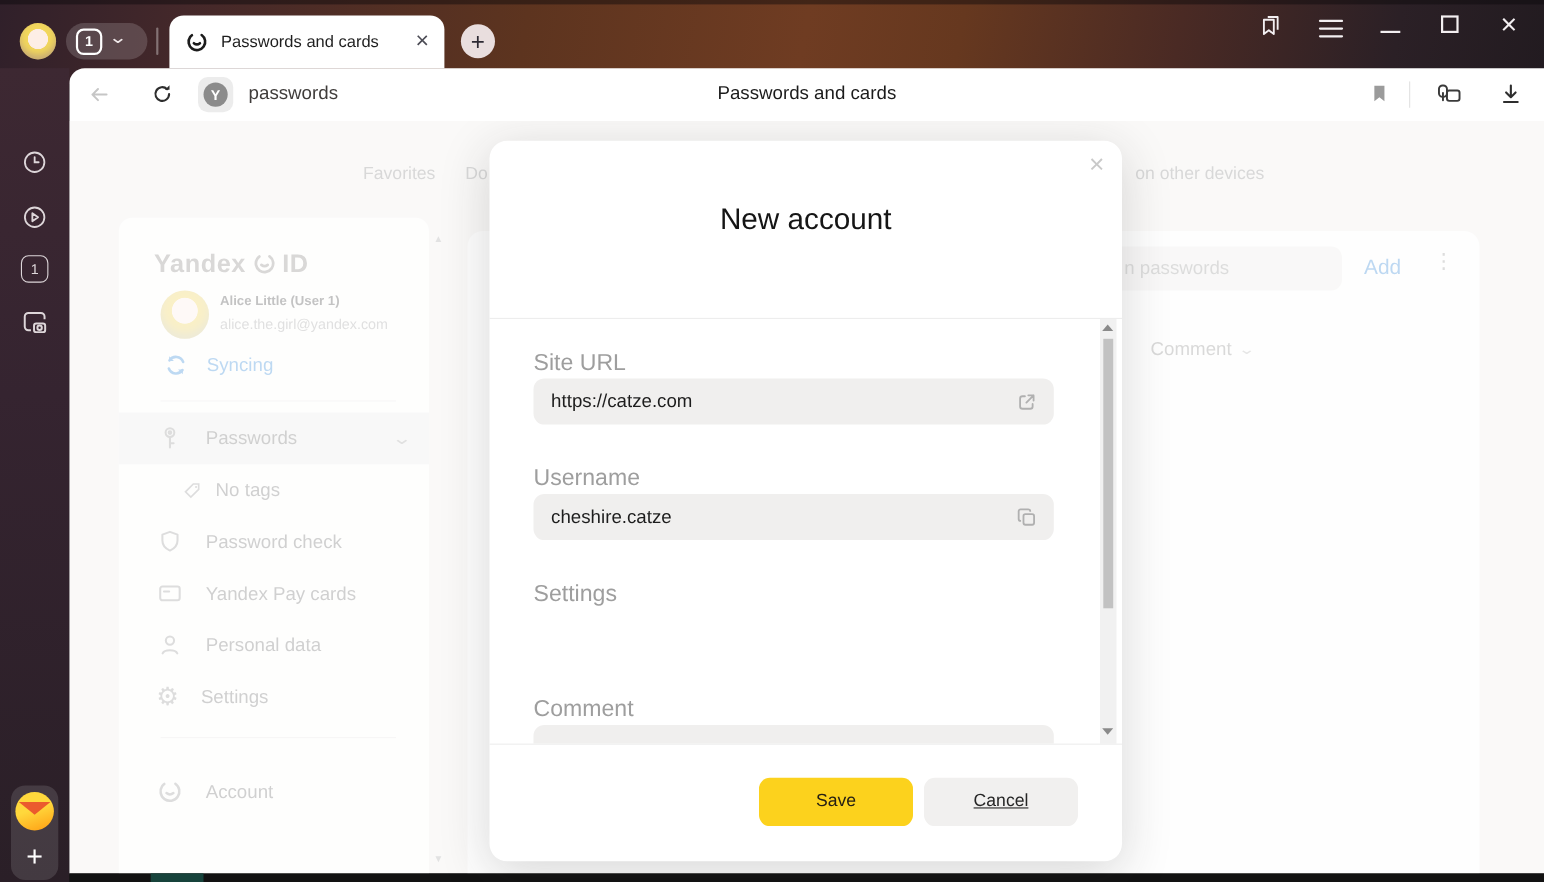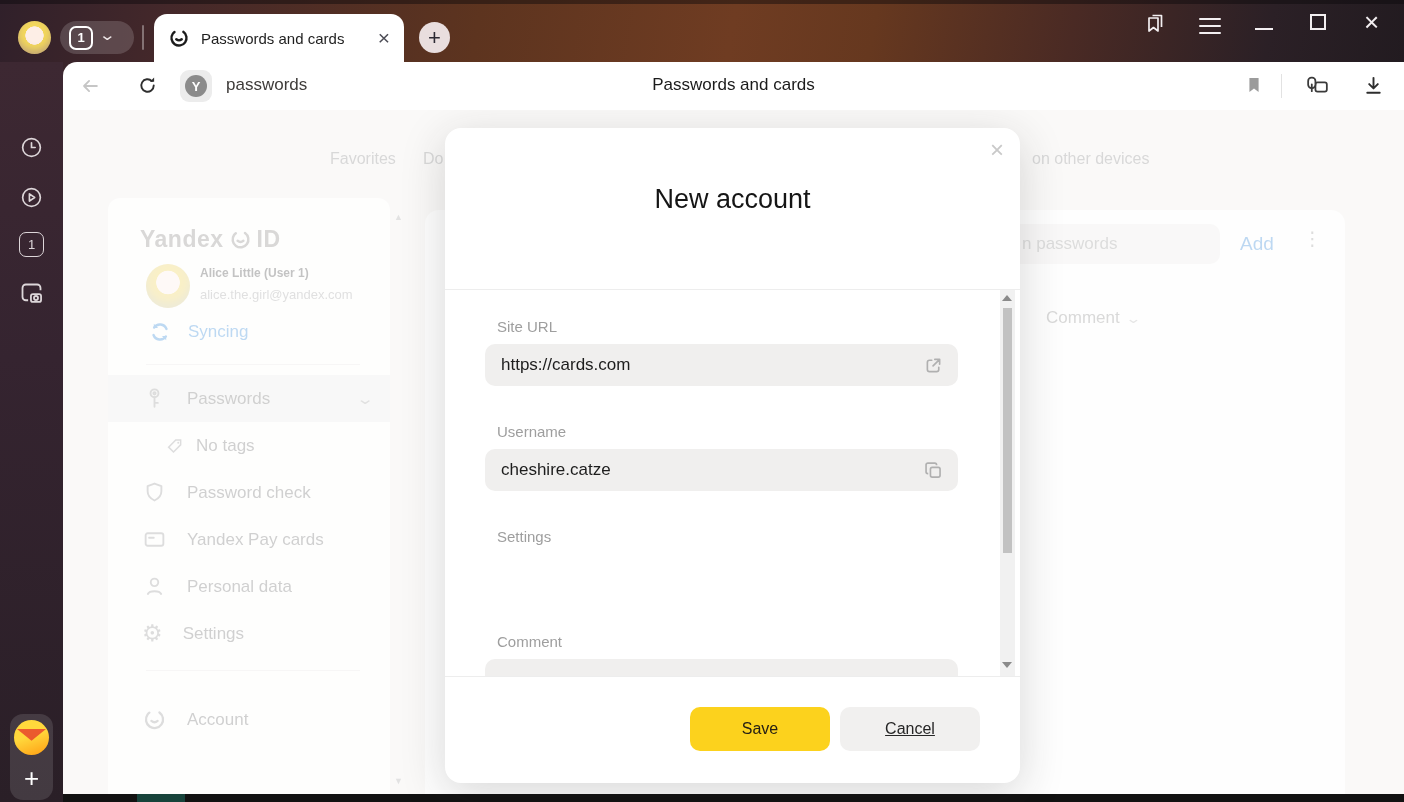"Site URL" .fld-label { font-size: 15px -> 21px; left: 52px -> 40px }
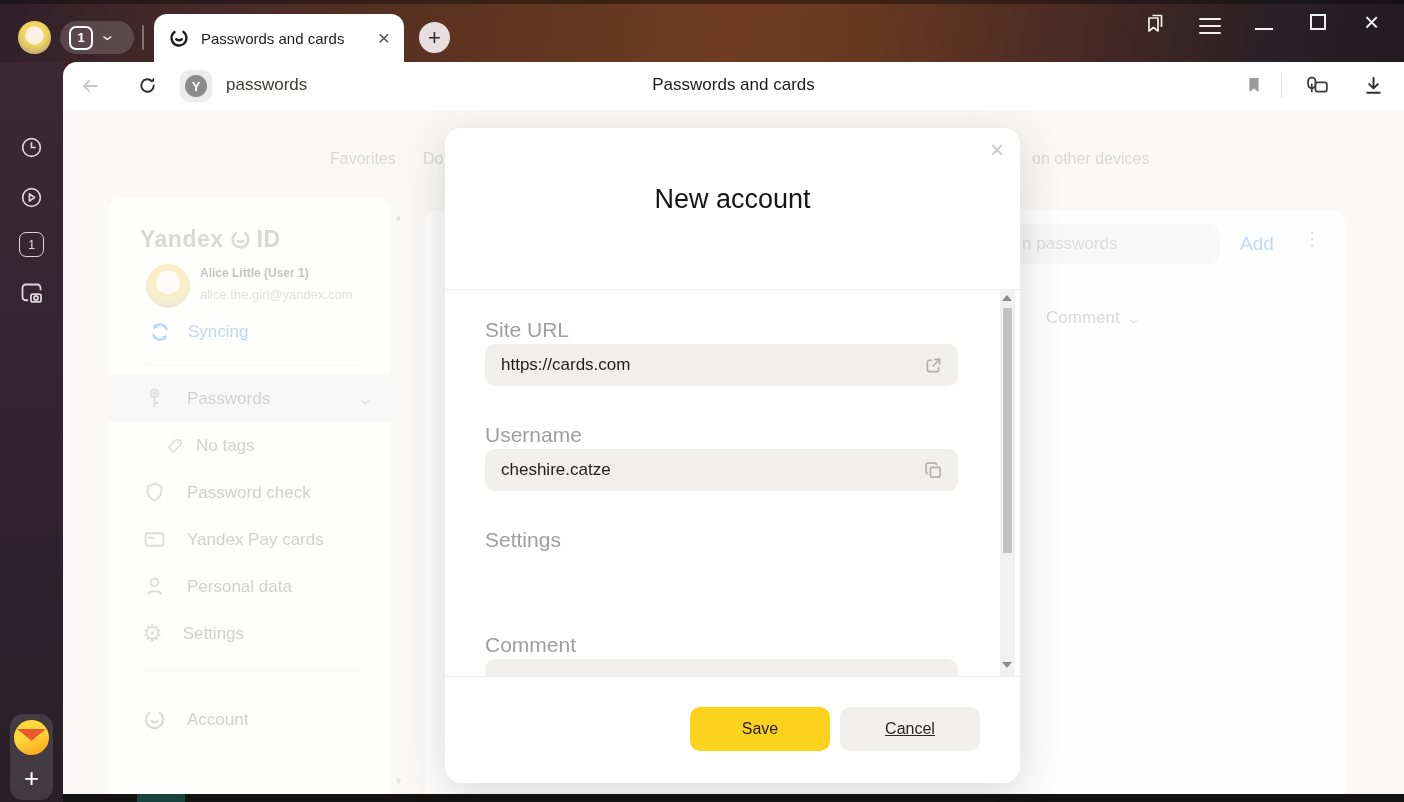"https://cards.com" span { text: https://cards.com -> https://catze.com }
